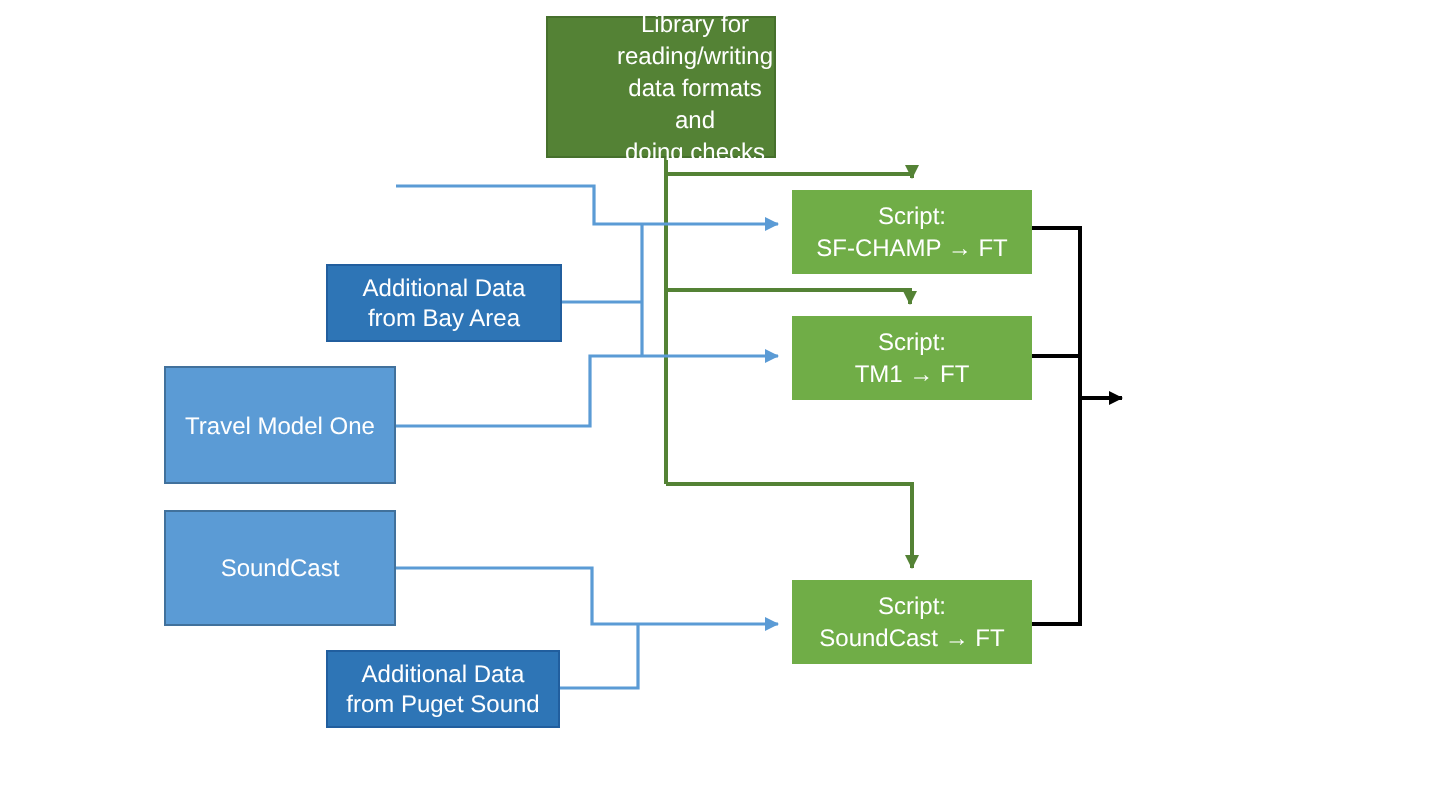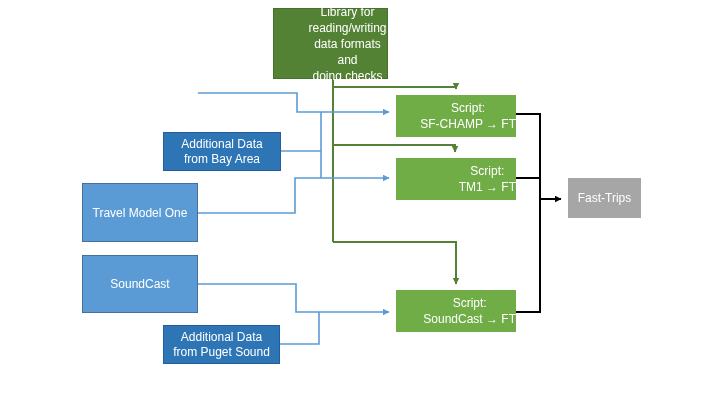"Script:" .node-script { justify-content: flex-end -> none }
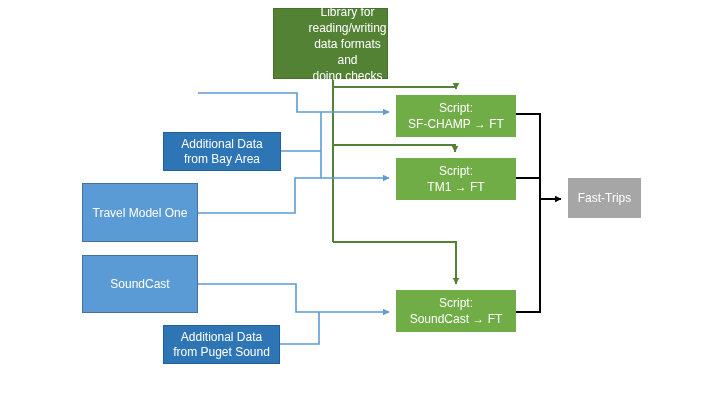"Fast-Trips" div.node { html: <div> <span>Fast-Trips</span> </div> -> none }
